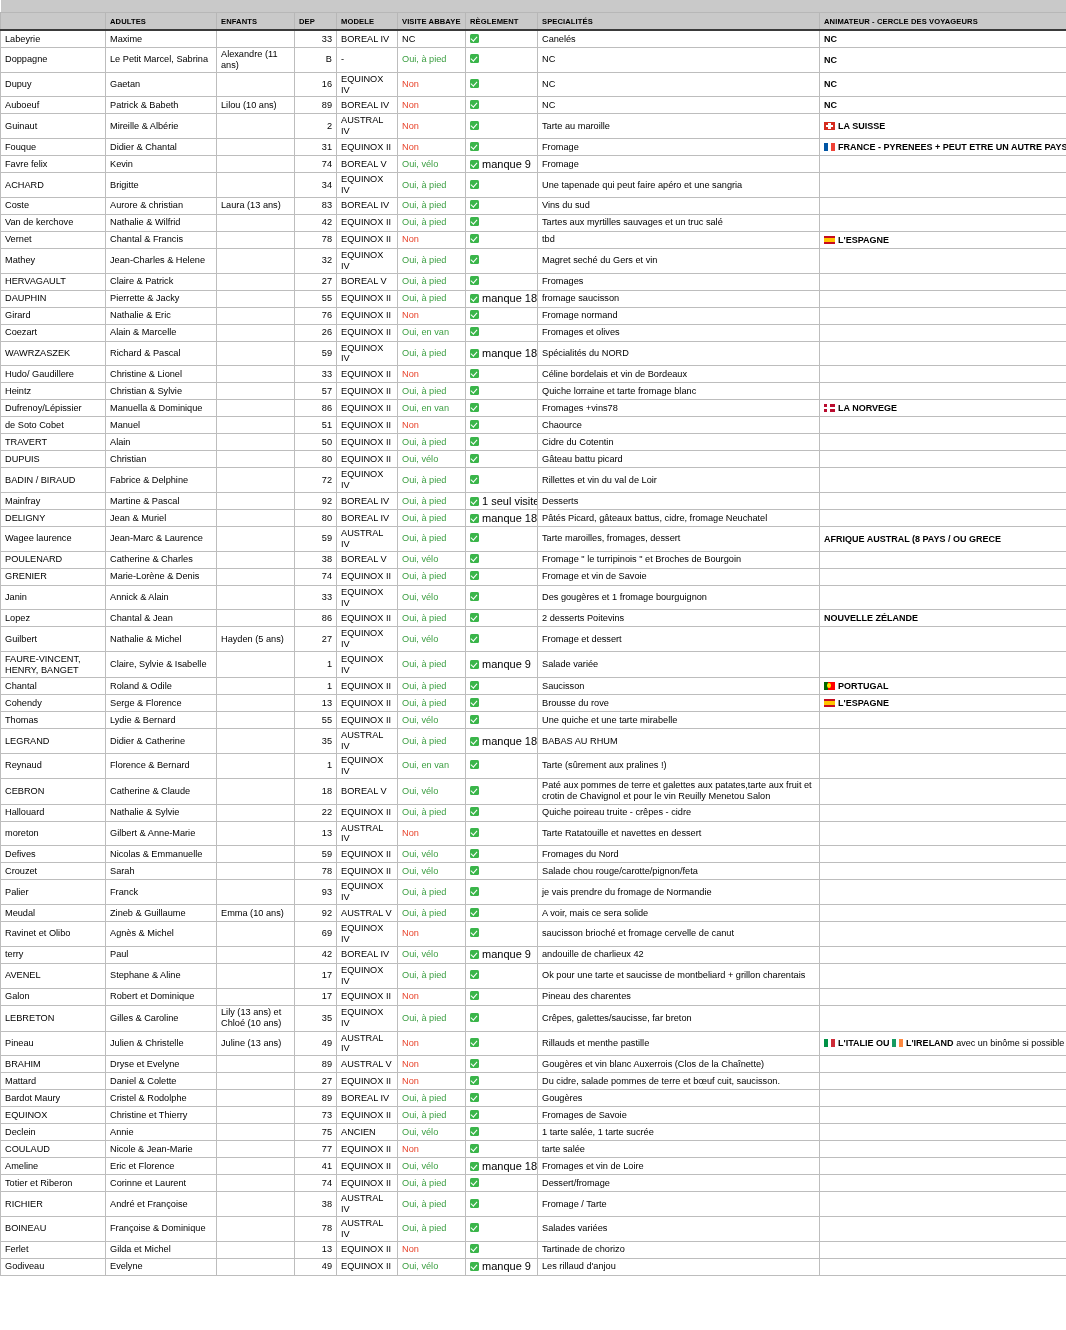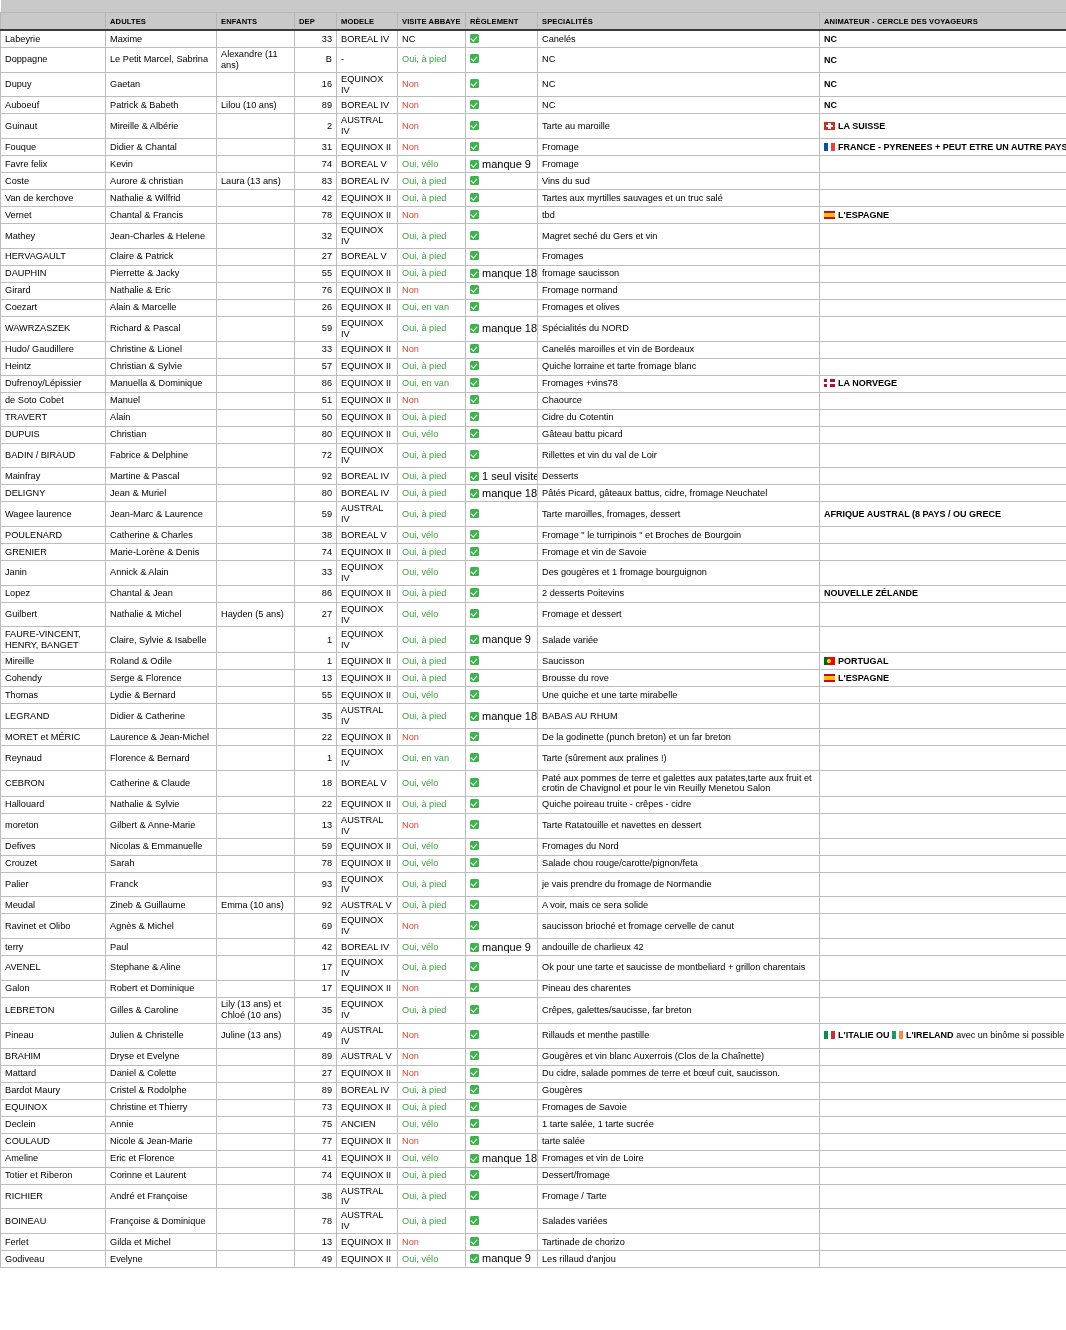"ACHARD" tr { html: none -> <tr> <td>ACHARD</td> <td>Brigitte</td> <td></td> <td>34</td> <td>EQUINOX IV</td> <td><span>Oui, à pied</span></td> <td><span></span></td> <td>Une tapenade qui peut faire apéro et une sangria</td> <td></td> </tr> }
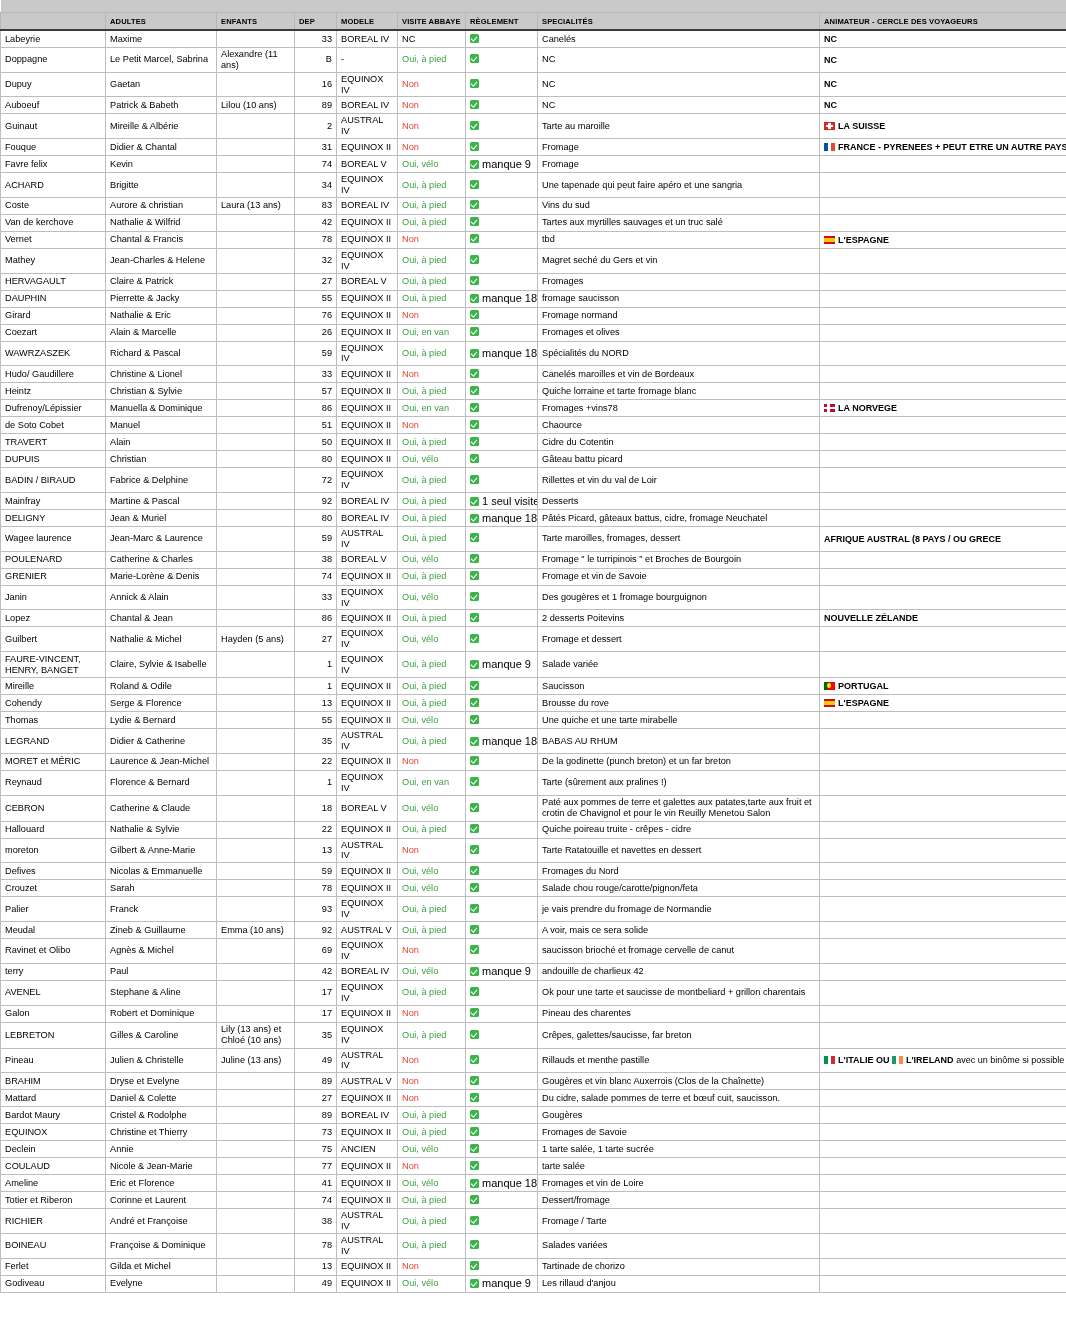"Canelés maroilles et vin de" td.cell { text: Canelés maroilles -> Céline bordelais }
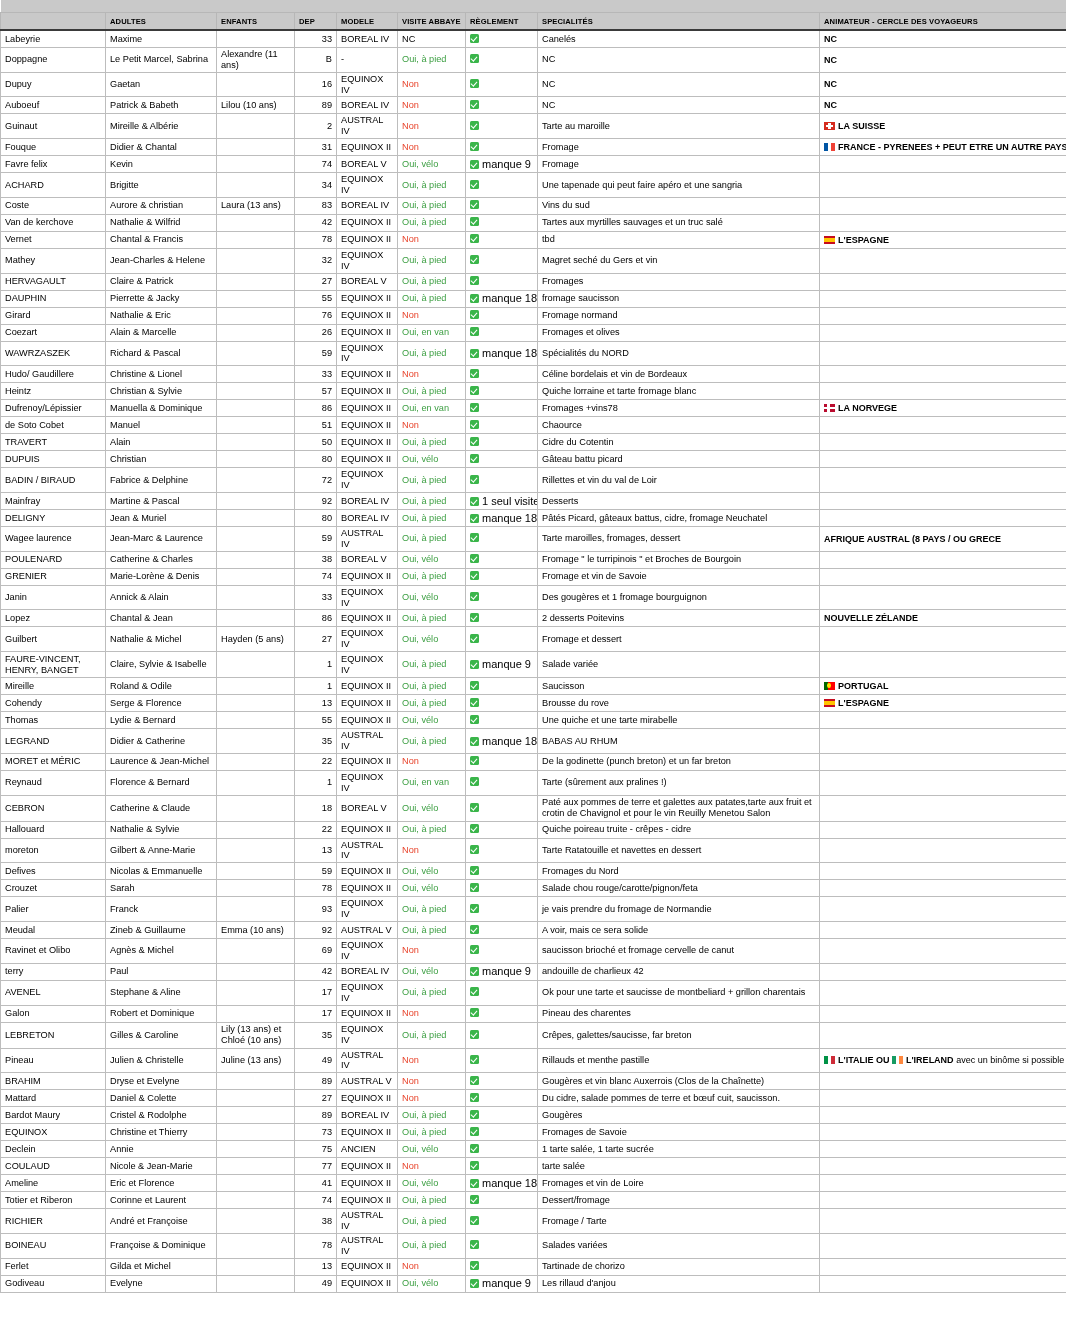"Mireille" td.cell { text: Mireille -> Chantal }
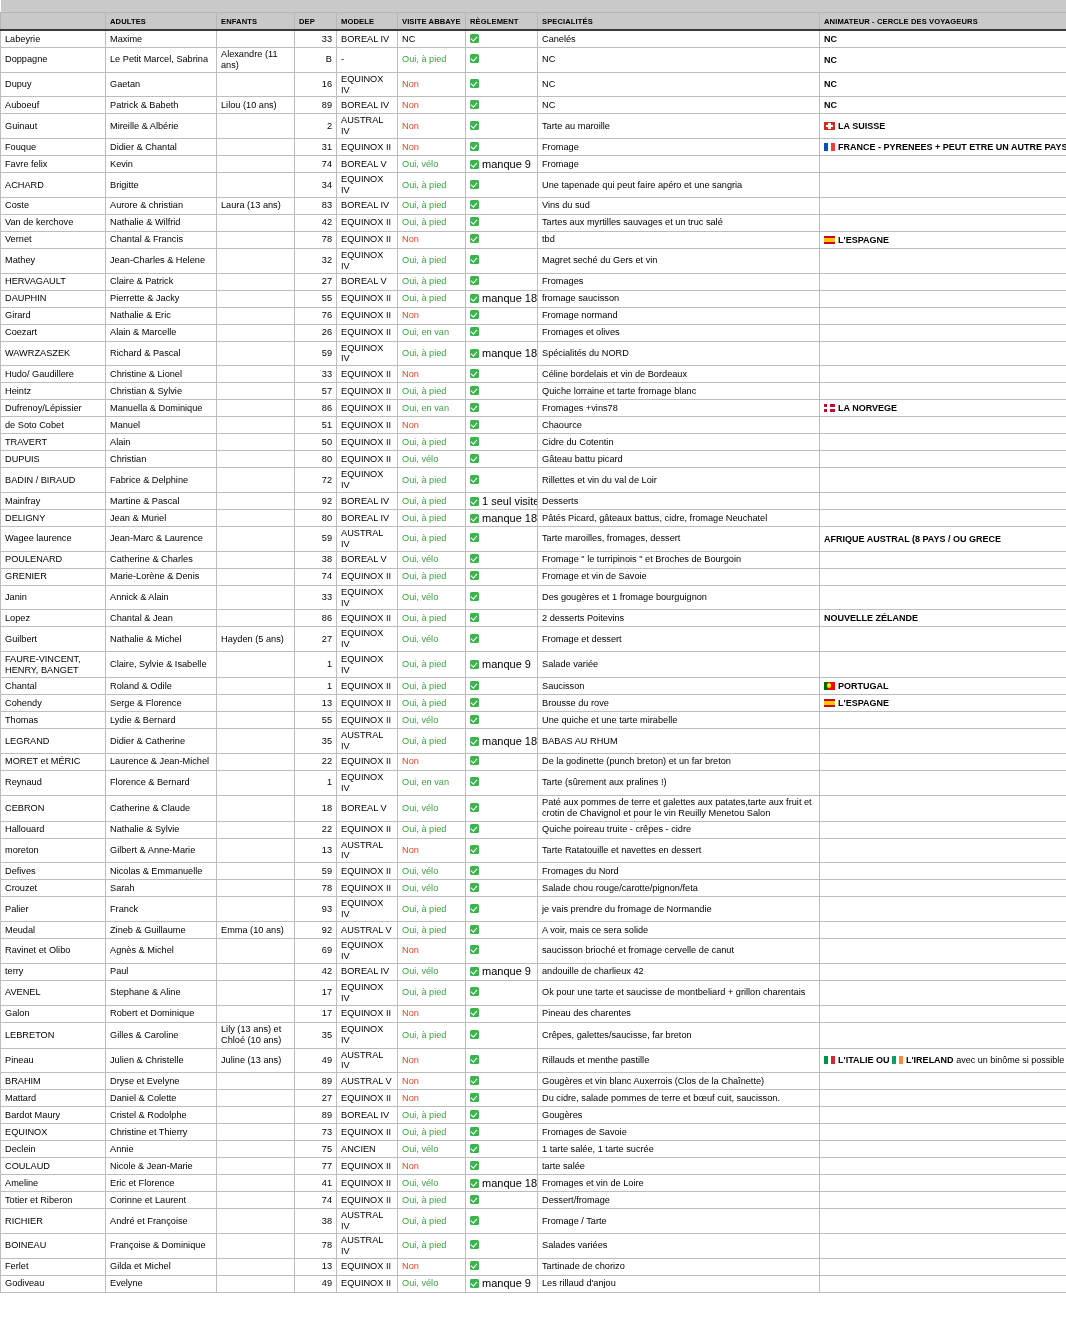"MORET et MÉRIC" tr { html: <tr> <td>MORET et MÉRIC</td> <td>Laurence &amp; Jean-Michel</td> <td></td> <td>22</td> <td>EQUINOX II</td> <td><span>Non</span></td> <td><span></span></td> <td>De la godinette (punch breton) et un far breton</td> <td></td> </tr> -> none }
